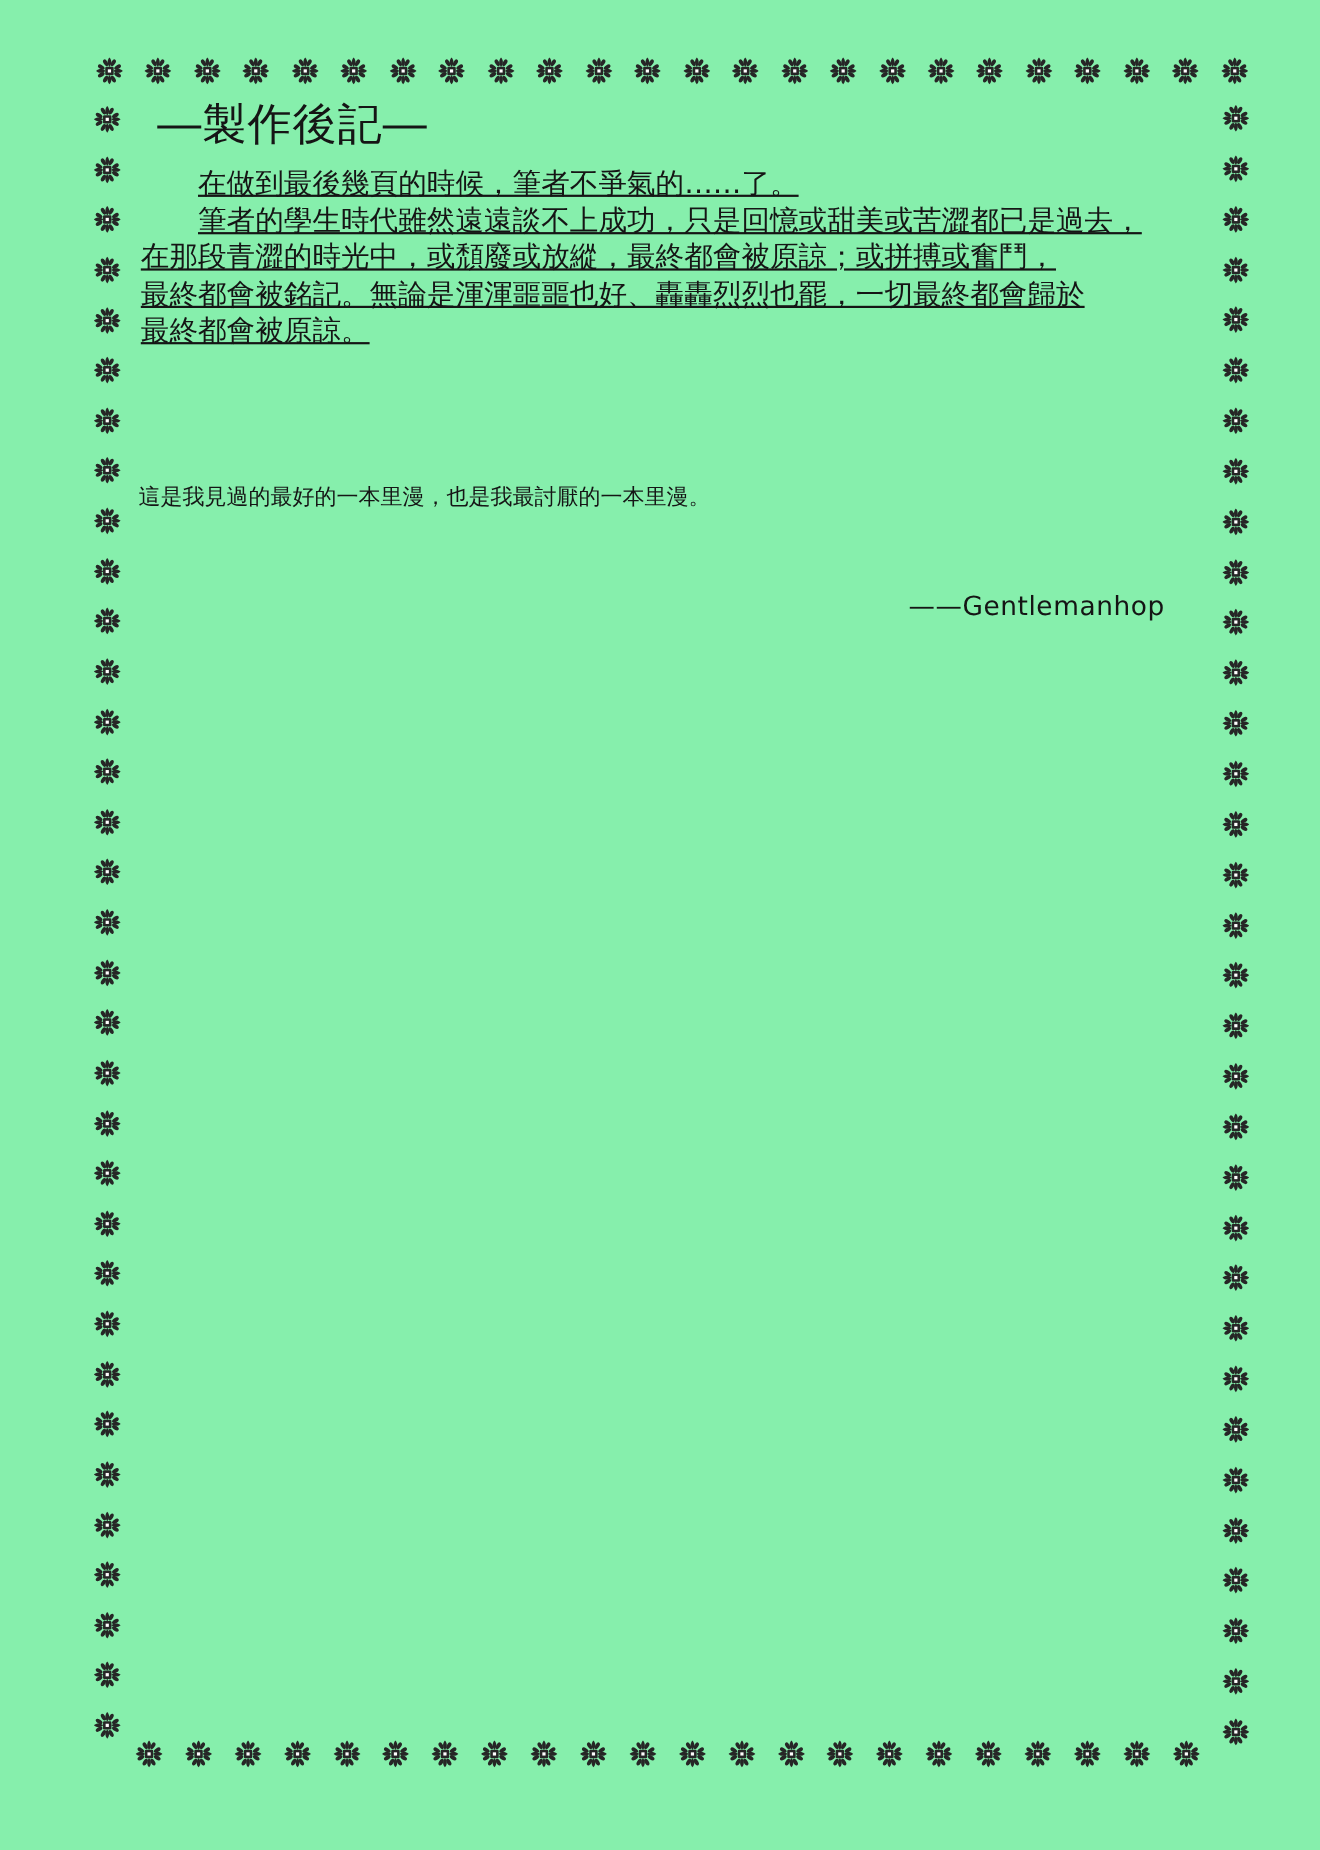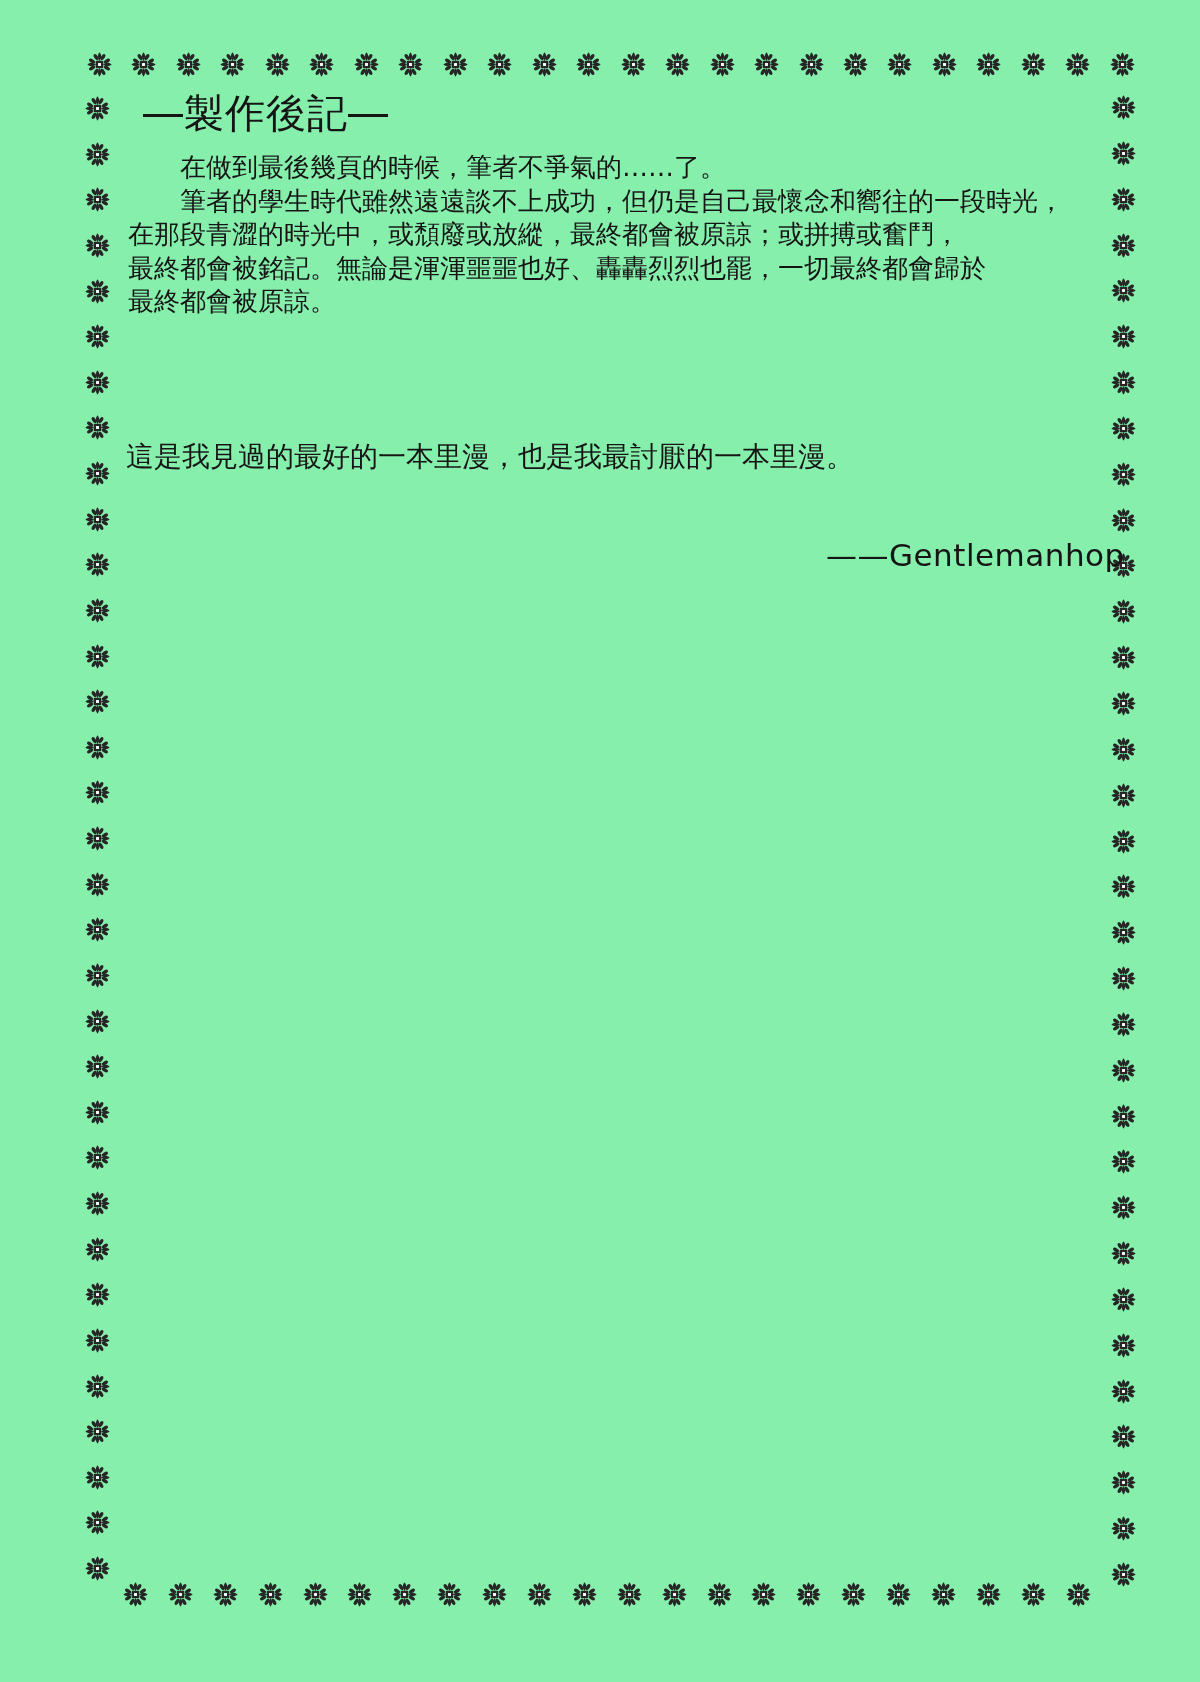"在做到最後幾頁的時候，筆者不爭氣的……了。" .line { text-decoration: none -> underline }
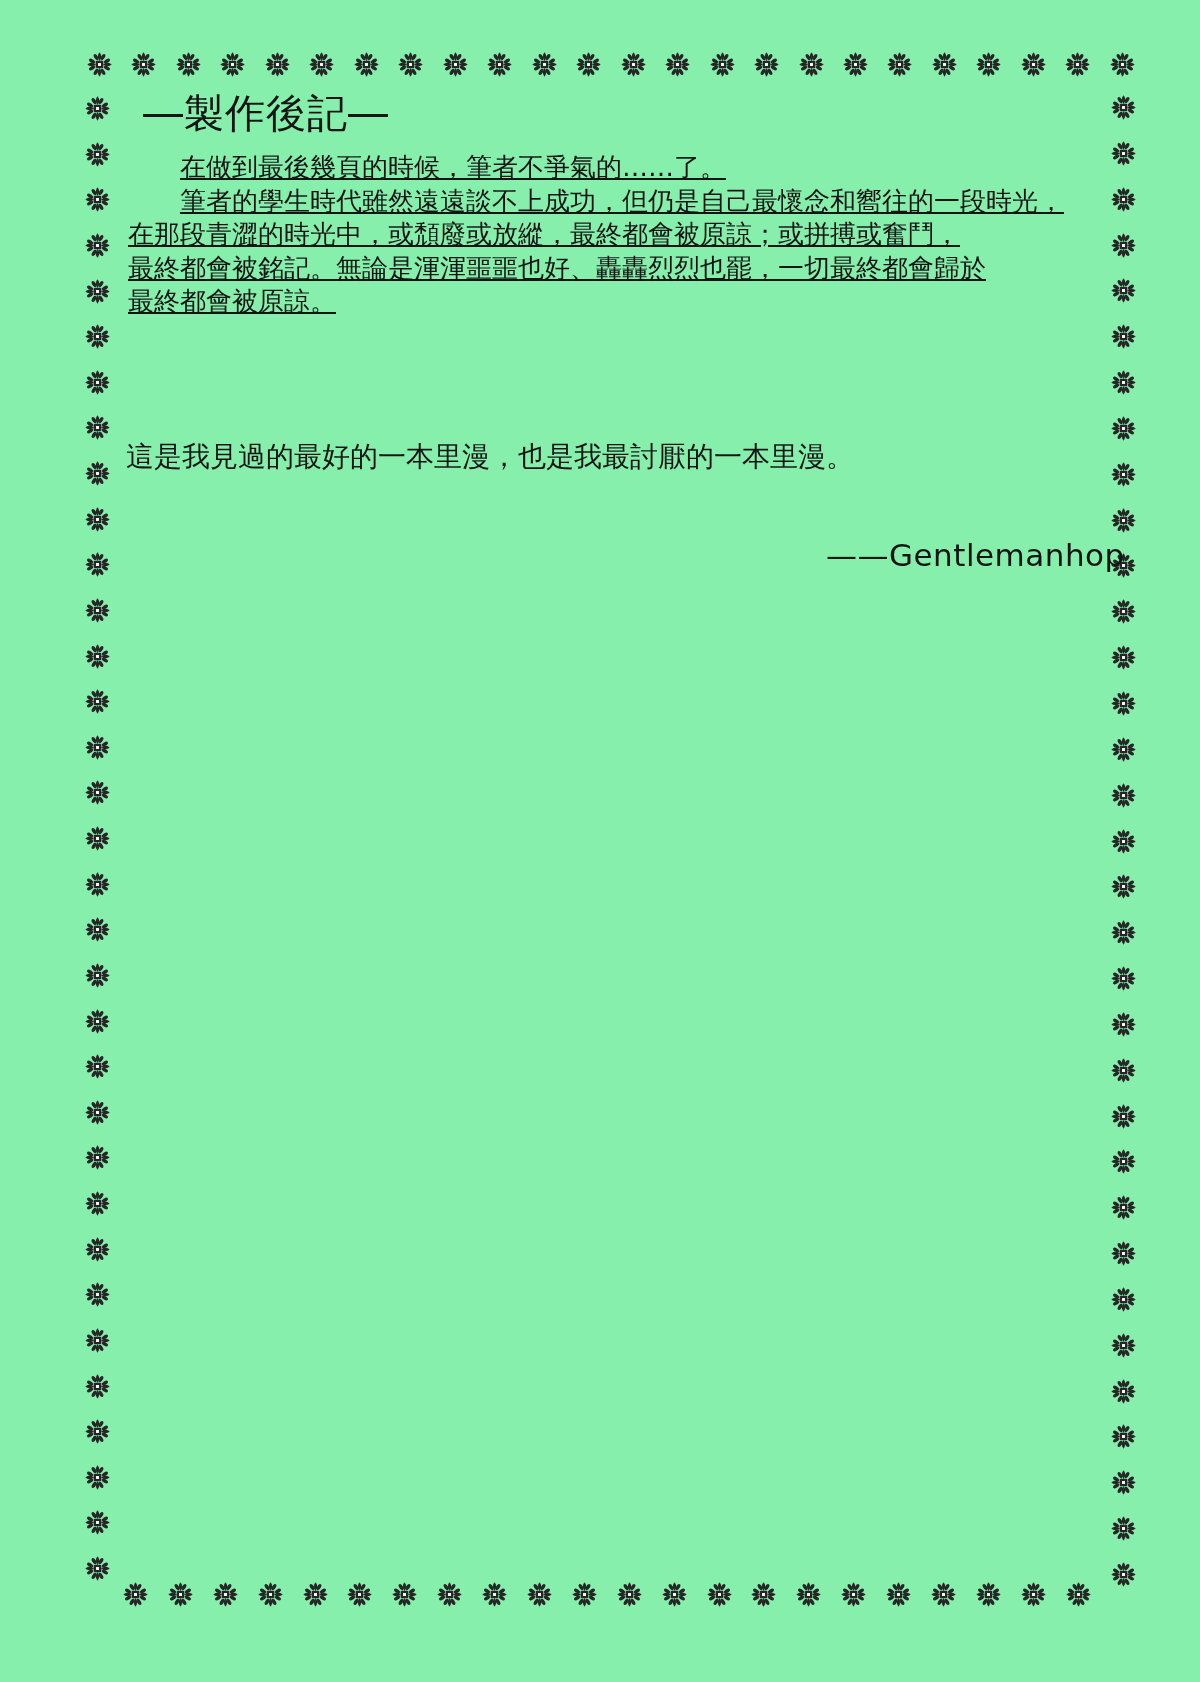"筆者的學生時代雖然遠遠談不上成功，但仍是自己最懷念和嚮往的一段時光，" div.line { text: 但仍是自己最懷念和嚮往的一段時光 -> 只是回憶或甜美或苦澀都已是過去 }
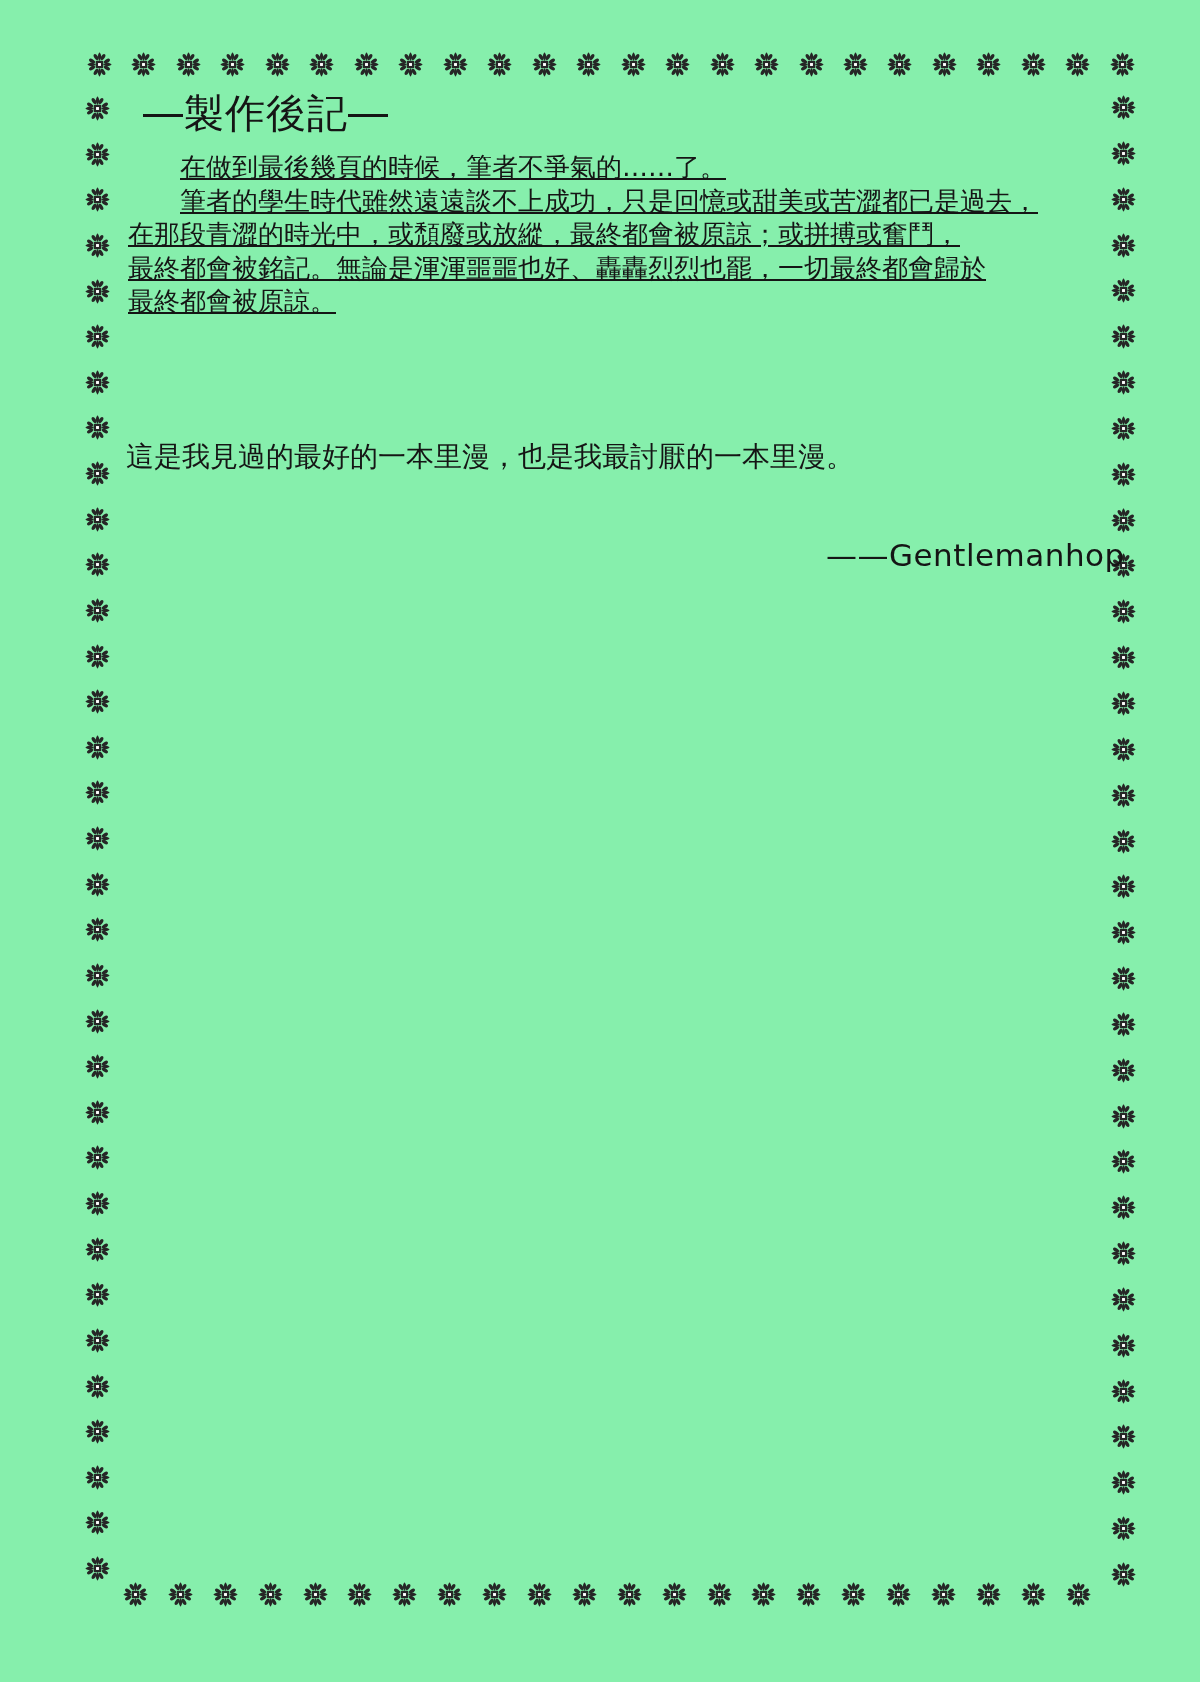"這是我見過的最好的一本里漫，也是我最討厭的一本里漫。" .remark { font-size: 28px -> 20px }
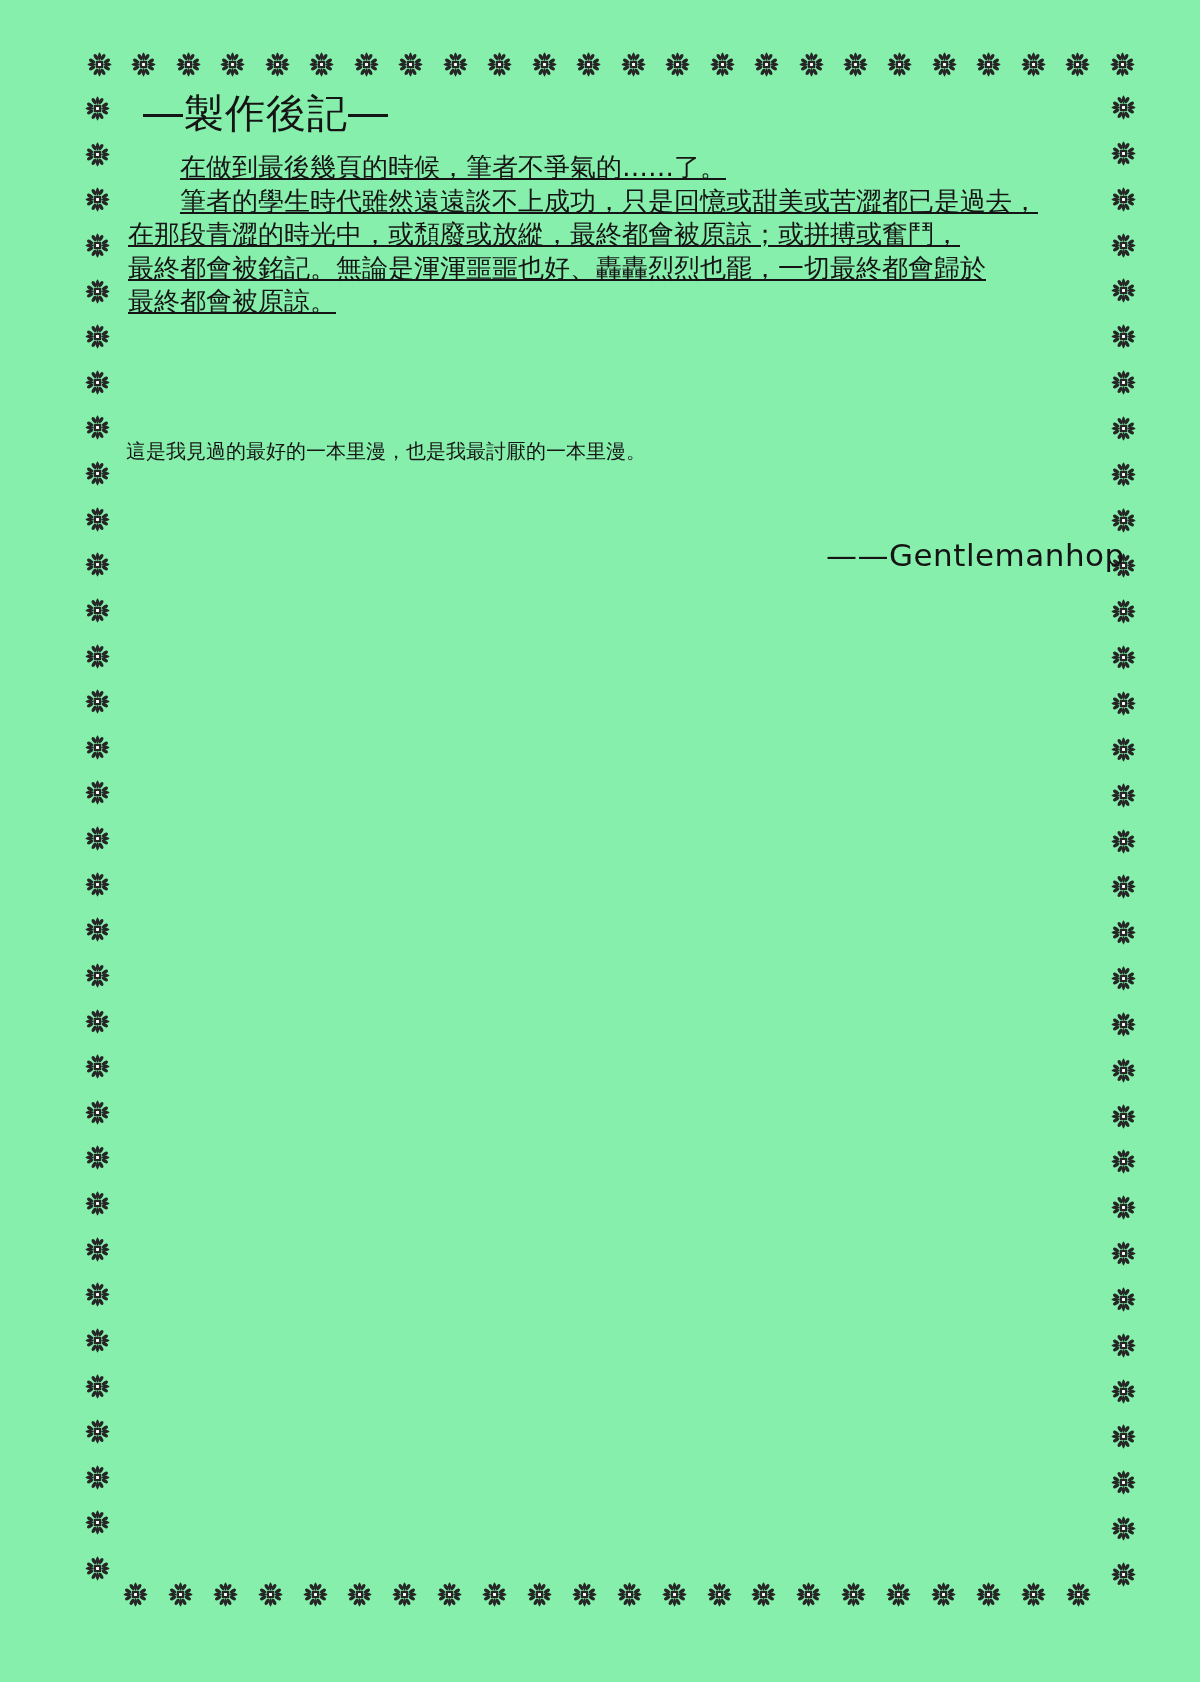"——Gentlemanhop" .signature { font-size: 31px -> 24px }
